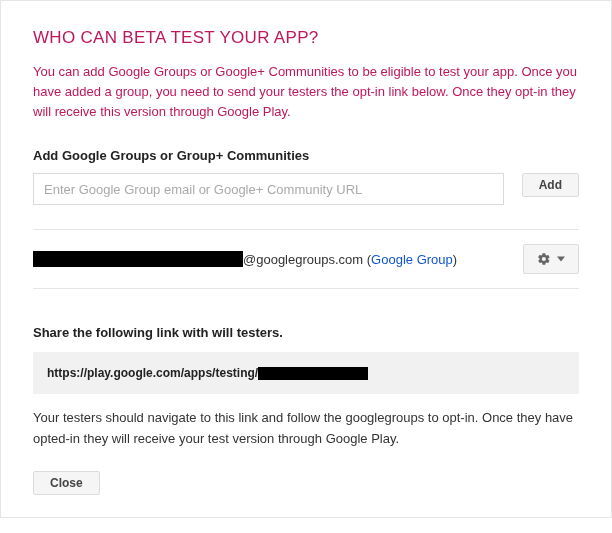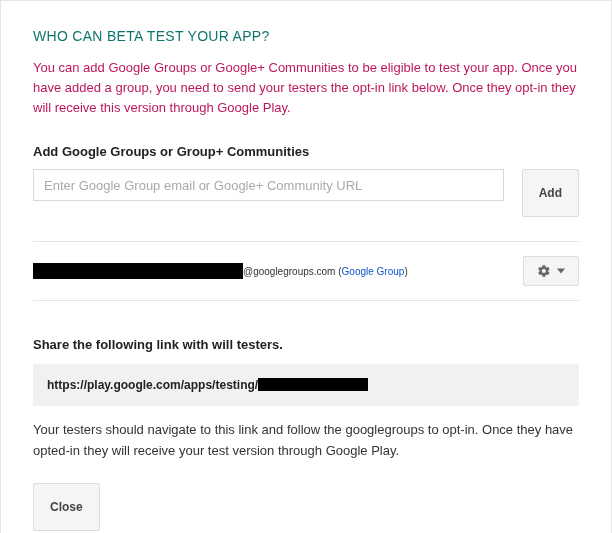"WHO CAN BETA TEST YOUR" .title { color: #0f766e -> #be185d; font-size: 14px -> 17px }
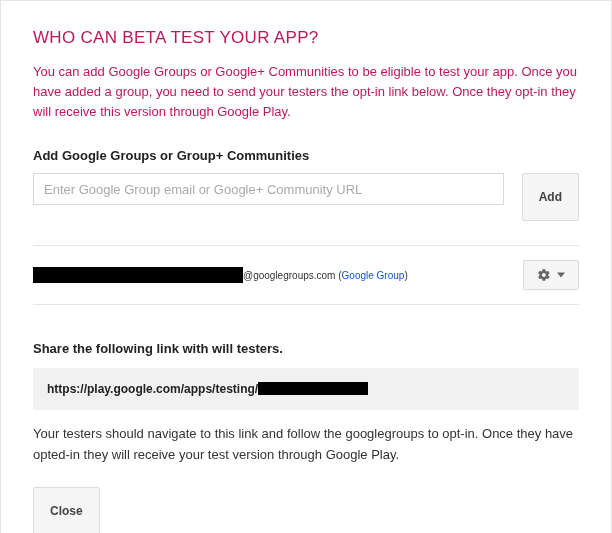"Add" .btn { height: 48px -> 24px }
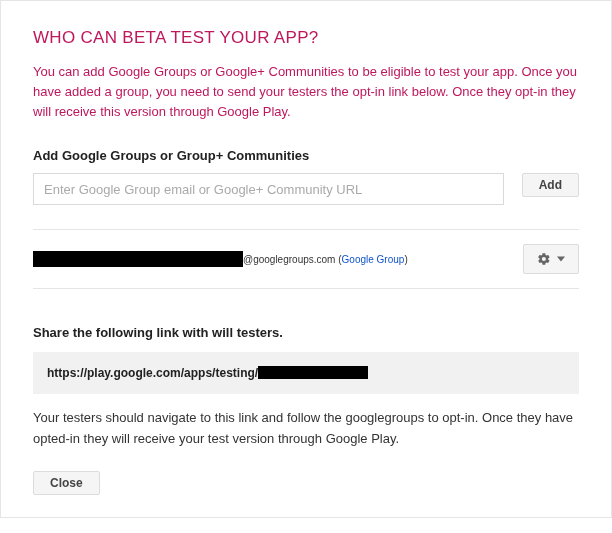"@googlegroups.com (" .group-left { font-size: 10px -> 13px }
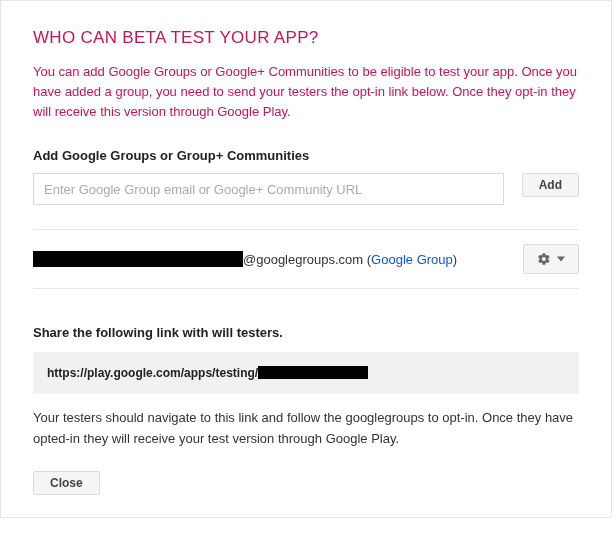"https://play.google.com/apps/testing/" .link-box { align-items: none -> center }
